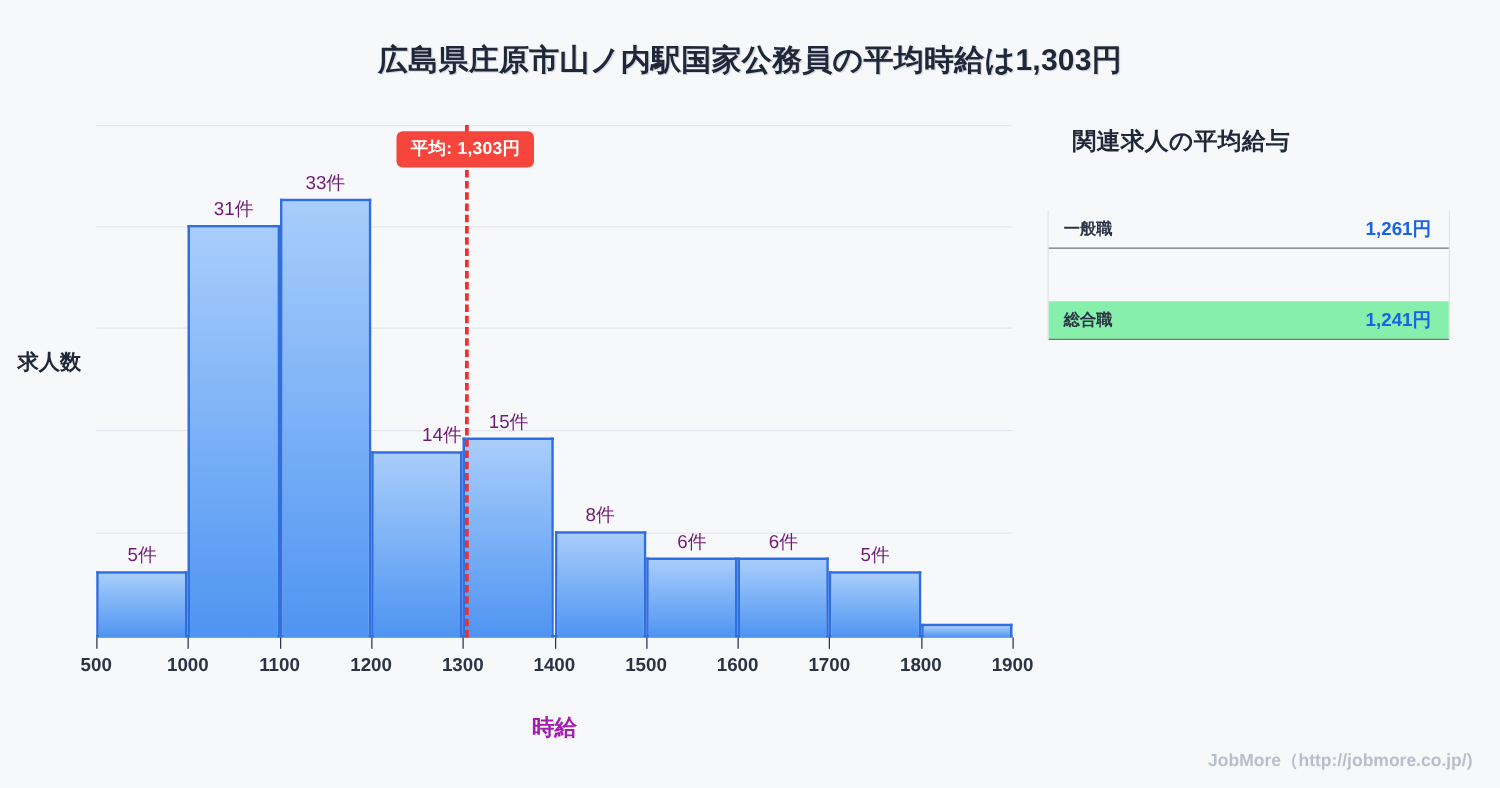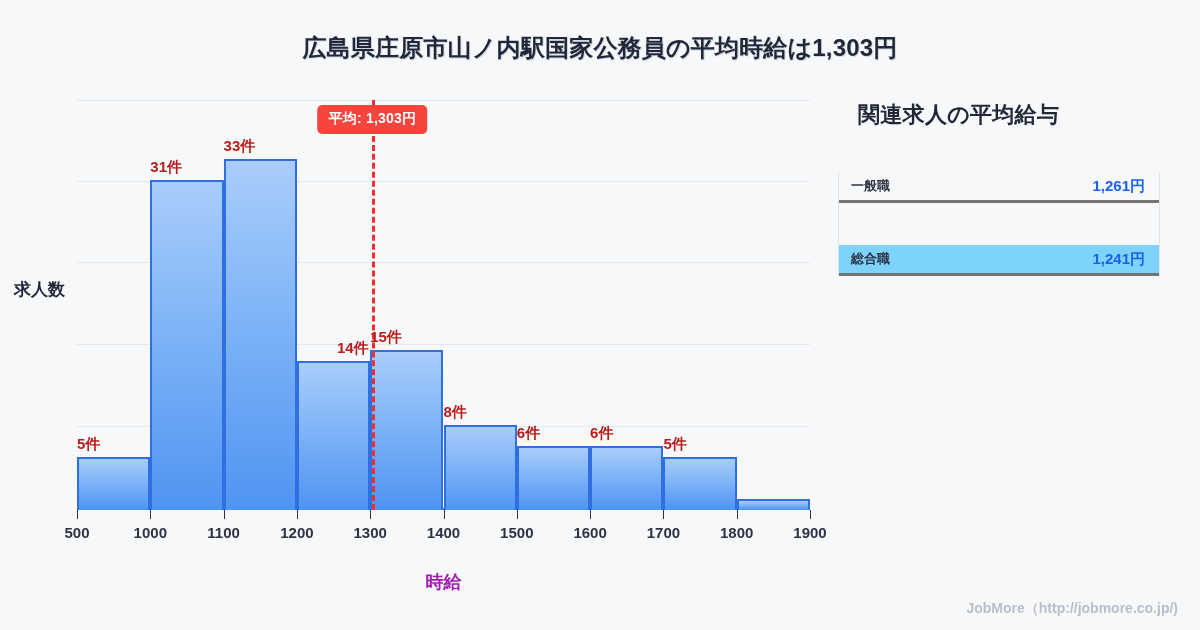"関連求人の平均給与" #side-panel-title { font-size: 22px -> 19px }
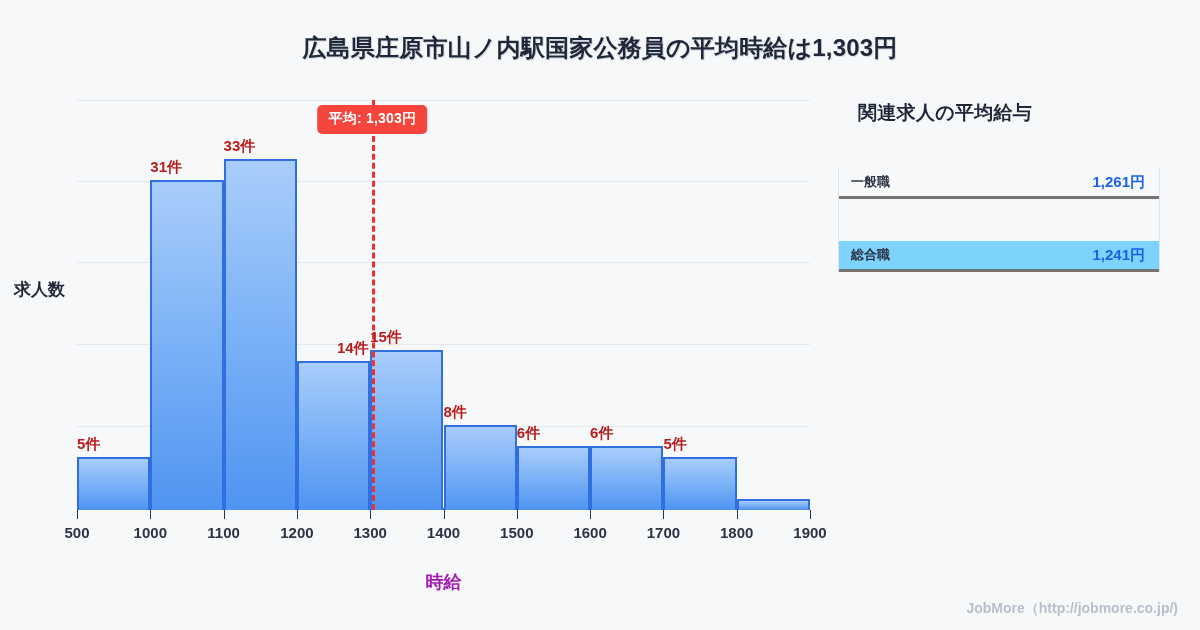"33件" .bar-label { color: #b91c1c -> #701a75; font-weight: bold -> normal; text-align: left -> center }
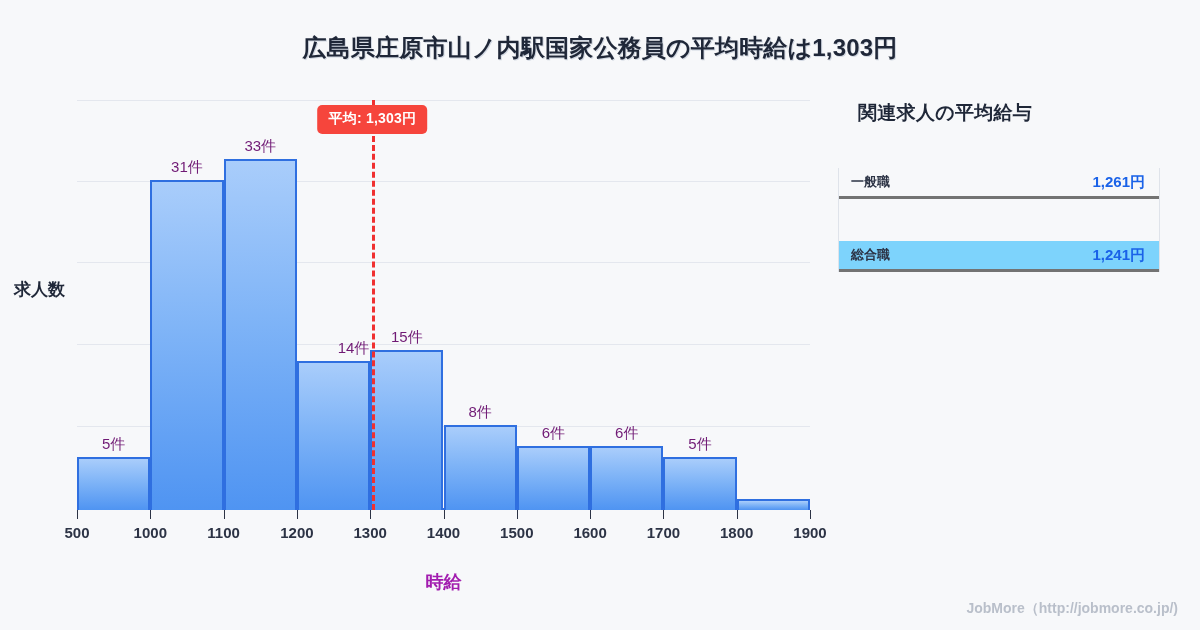"一般職" .salary-row { border-bottom: 3px solid #737373 -> 1px solid #737373 }
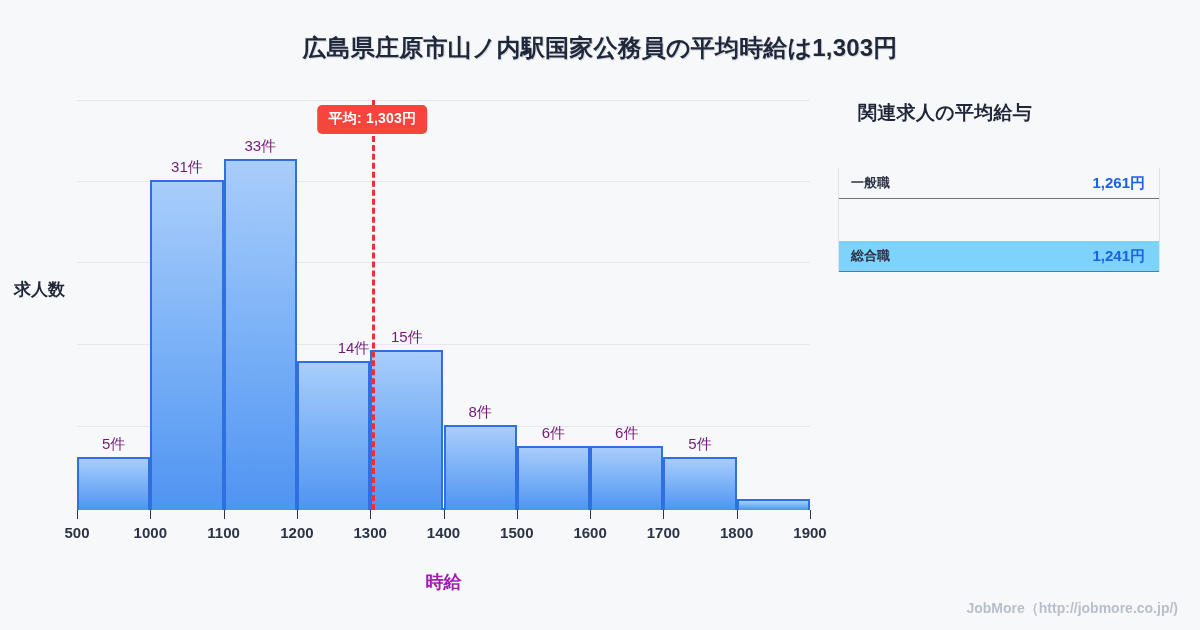"総合職" .salary-row.plain { background: #7dd3fc -> #86efac }
